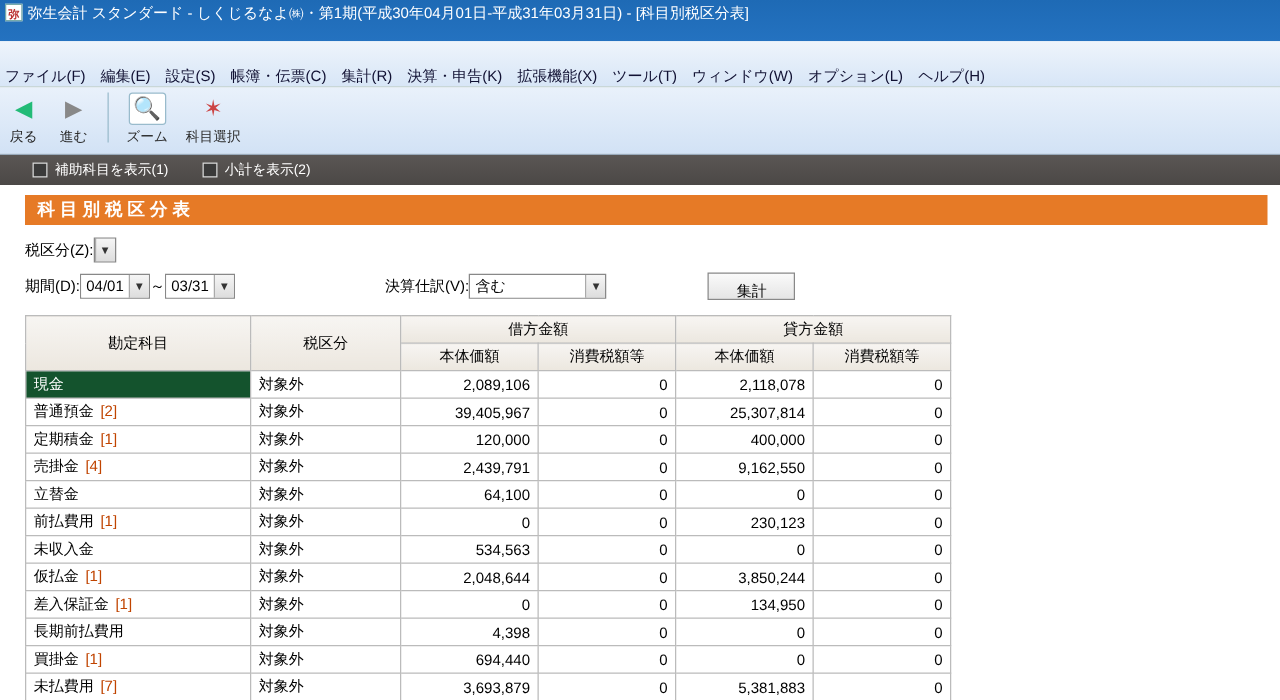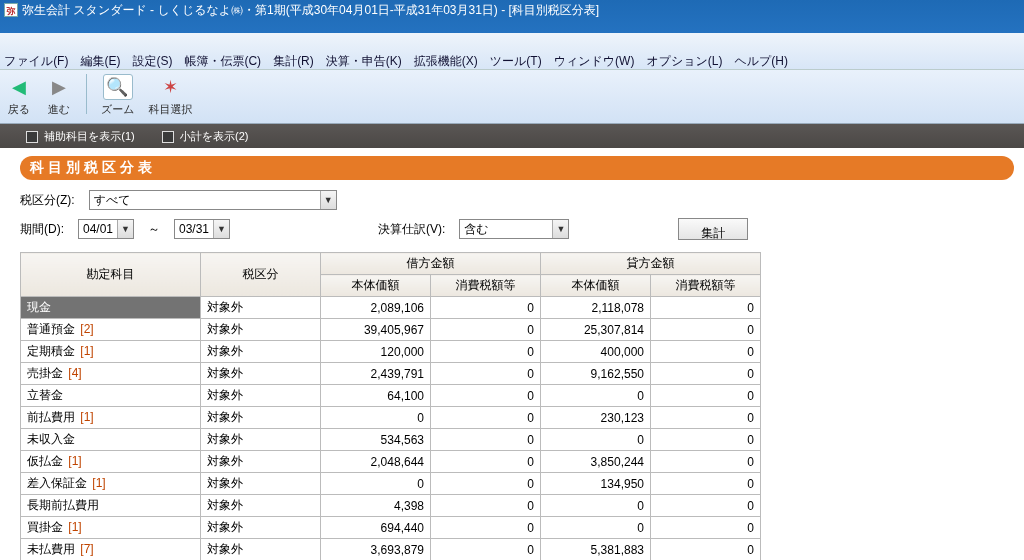"科目別税区分表" .pagetitle { border-radius: 12px -> none }
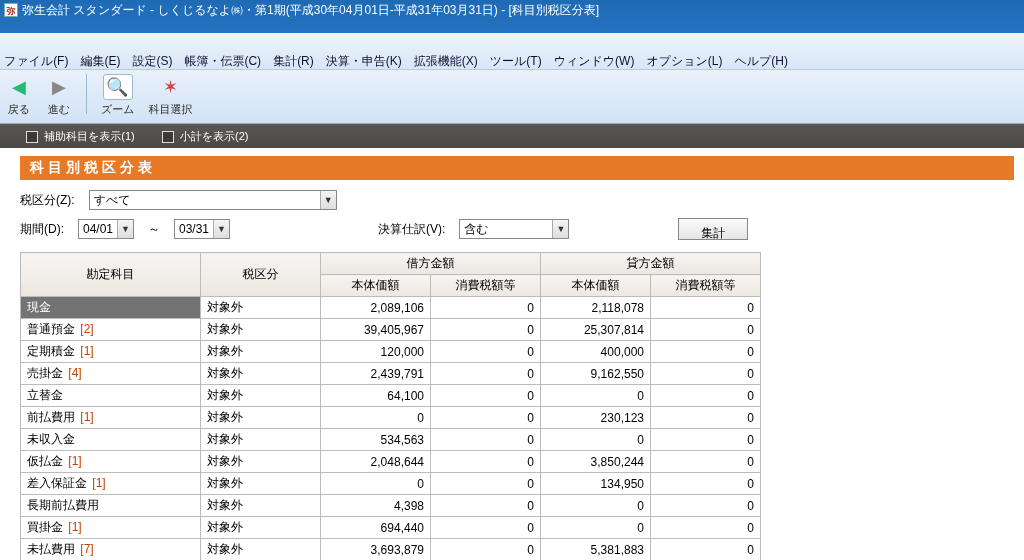"税区分(Z):" .filter-row { gap: 14px -> 0 }
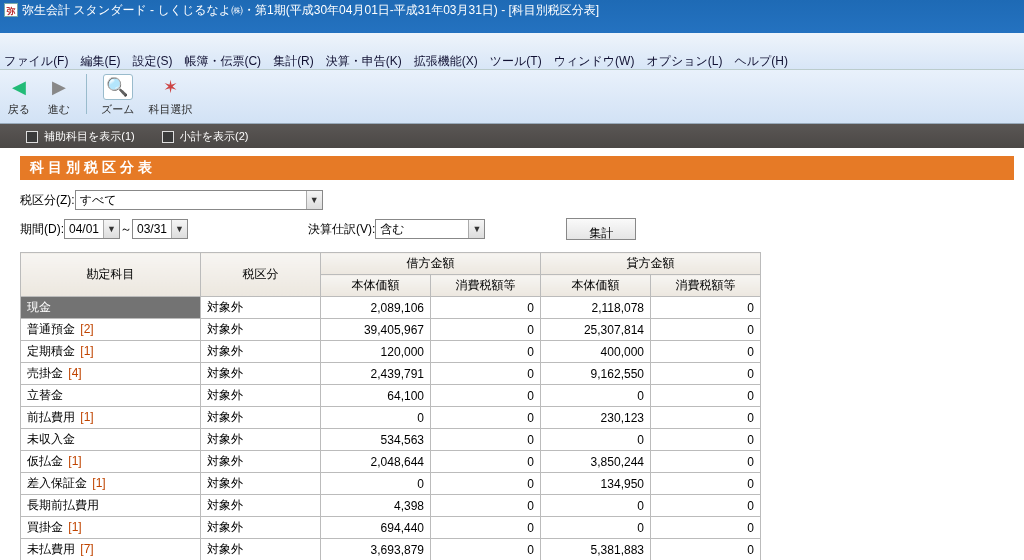"すべて" input { html: <input> -> none }
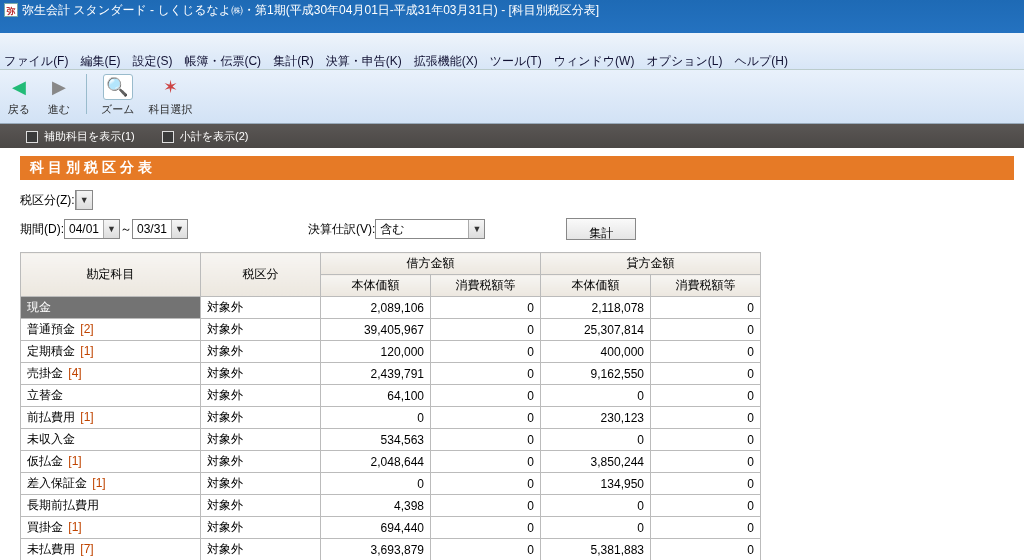"現金" tr.selected td.acct { background: #737373 -> #14532d }
